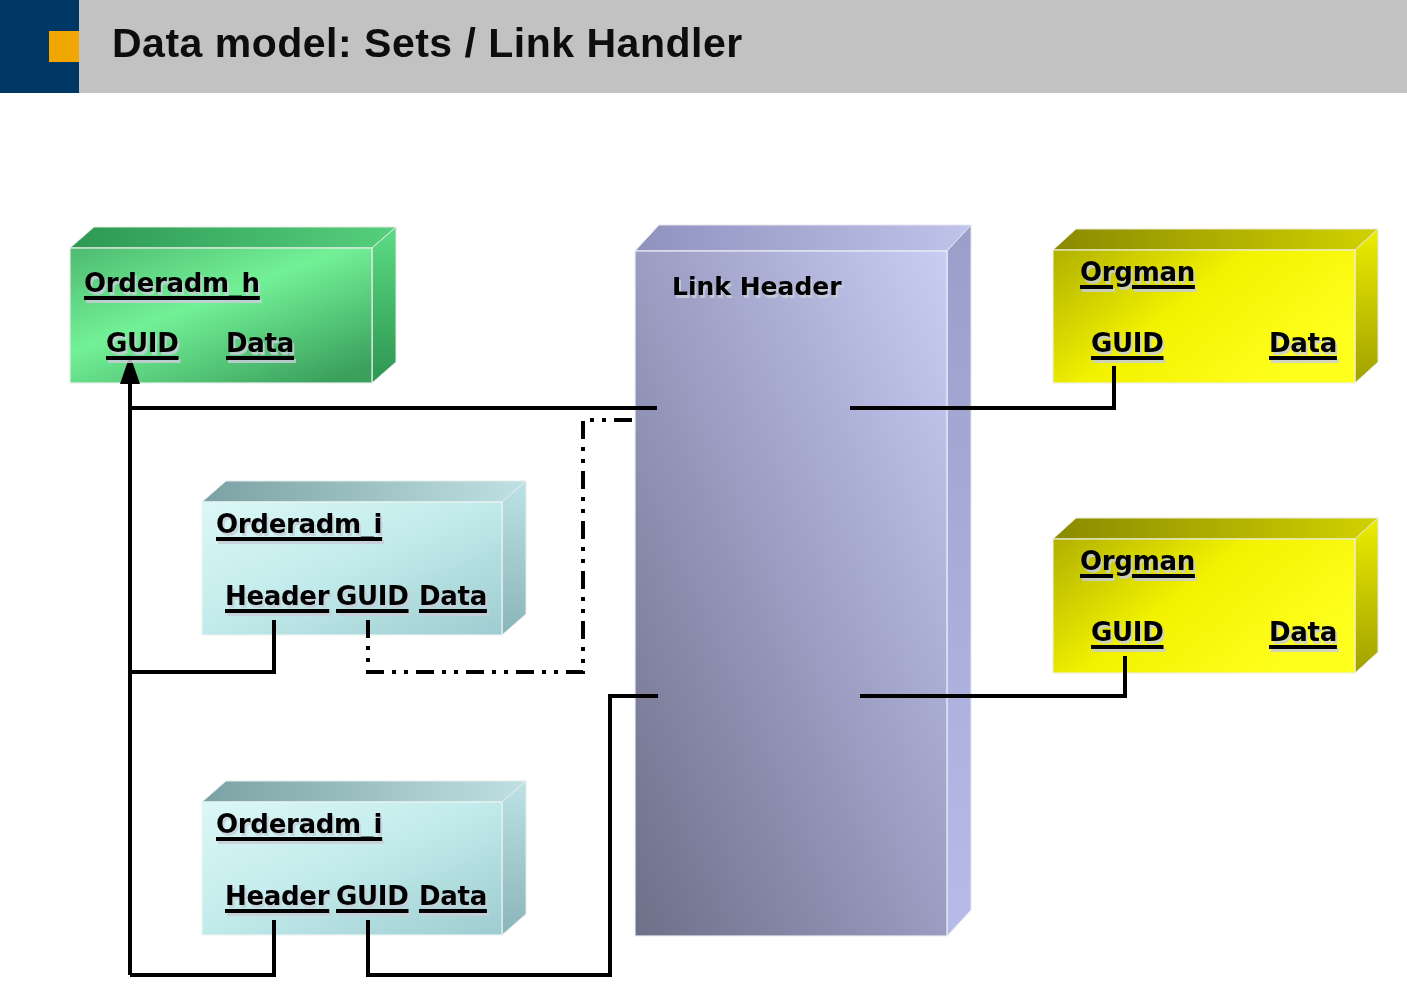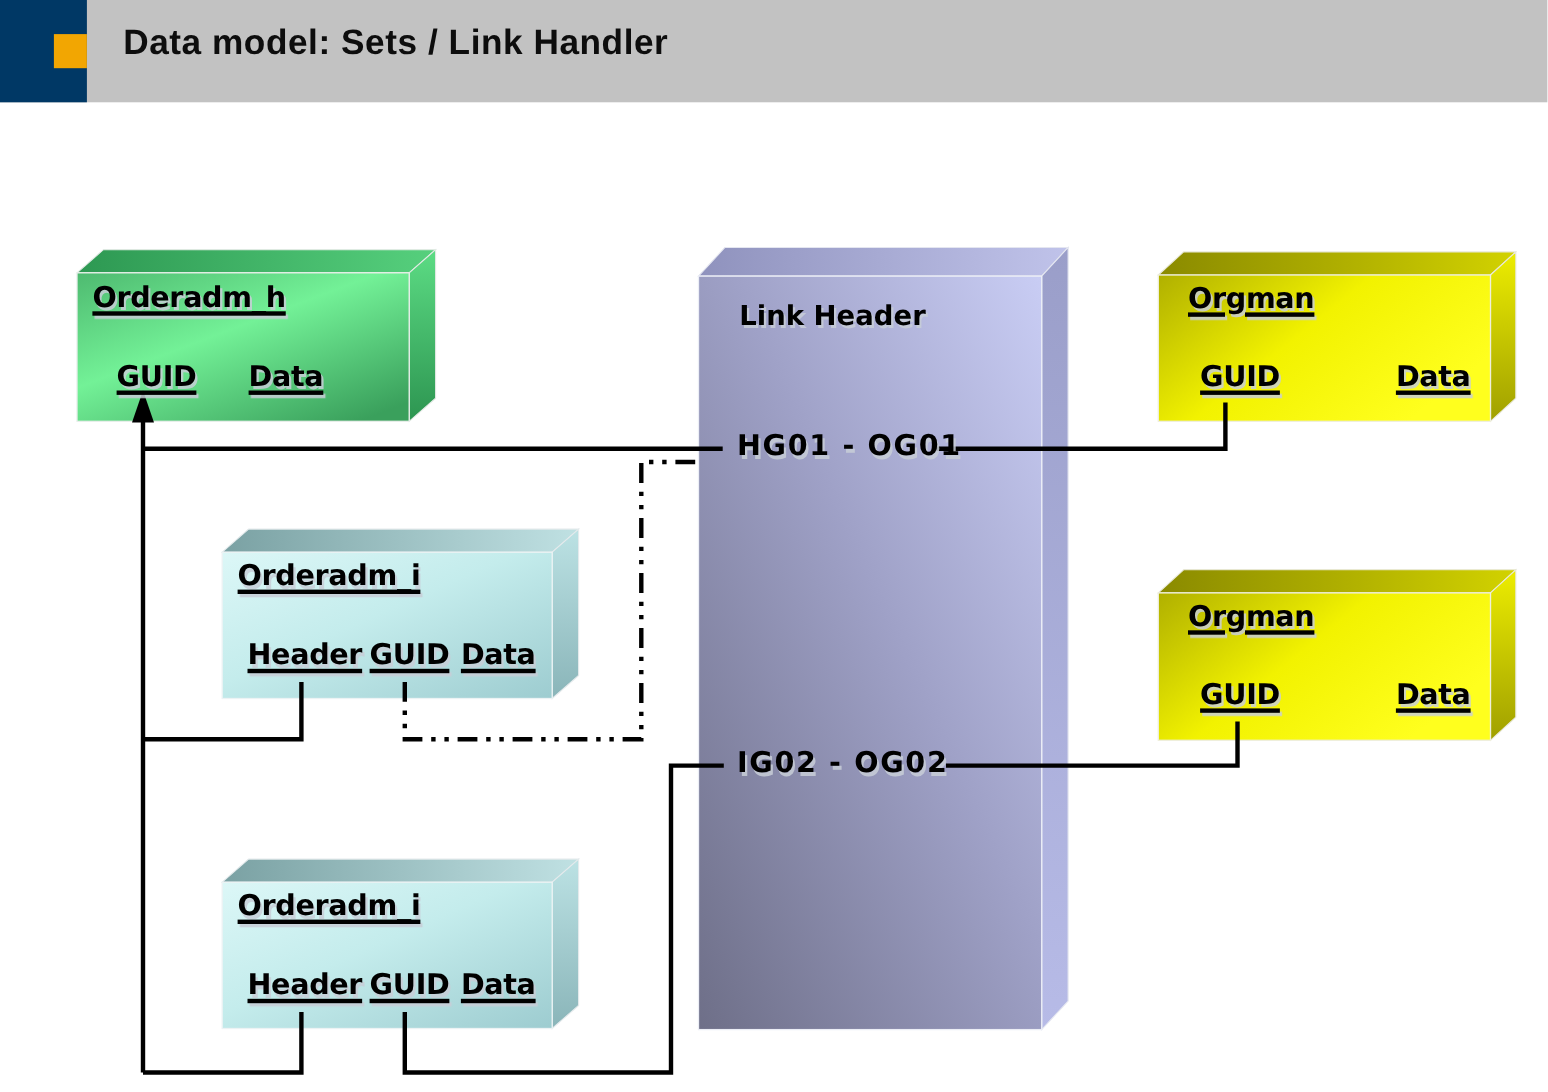"Data model: Sets / Link" .title { font-size: 32px -> 41px }
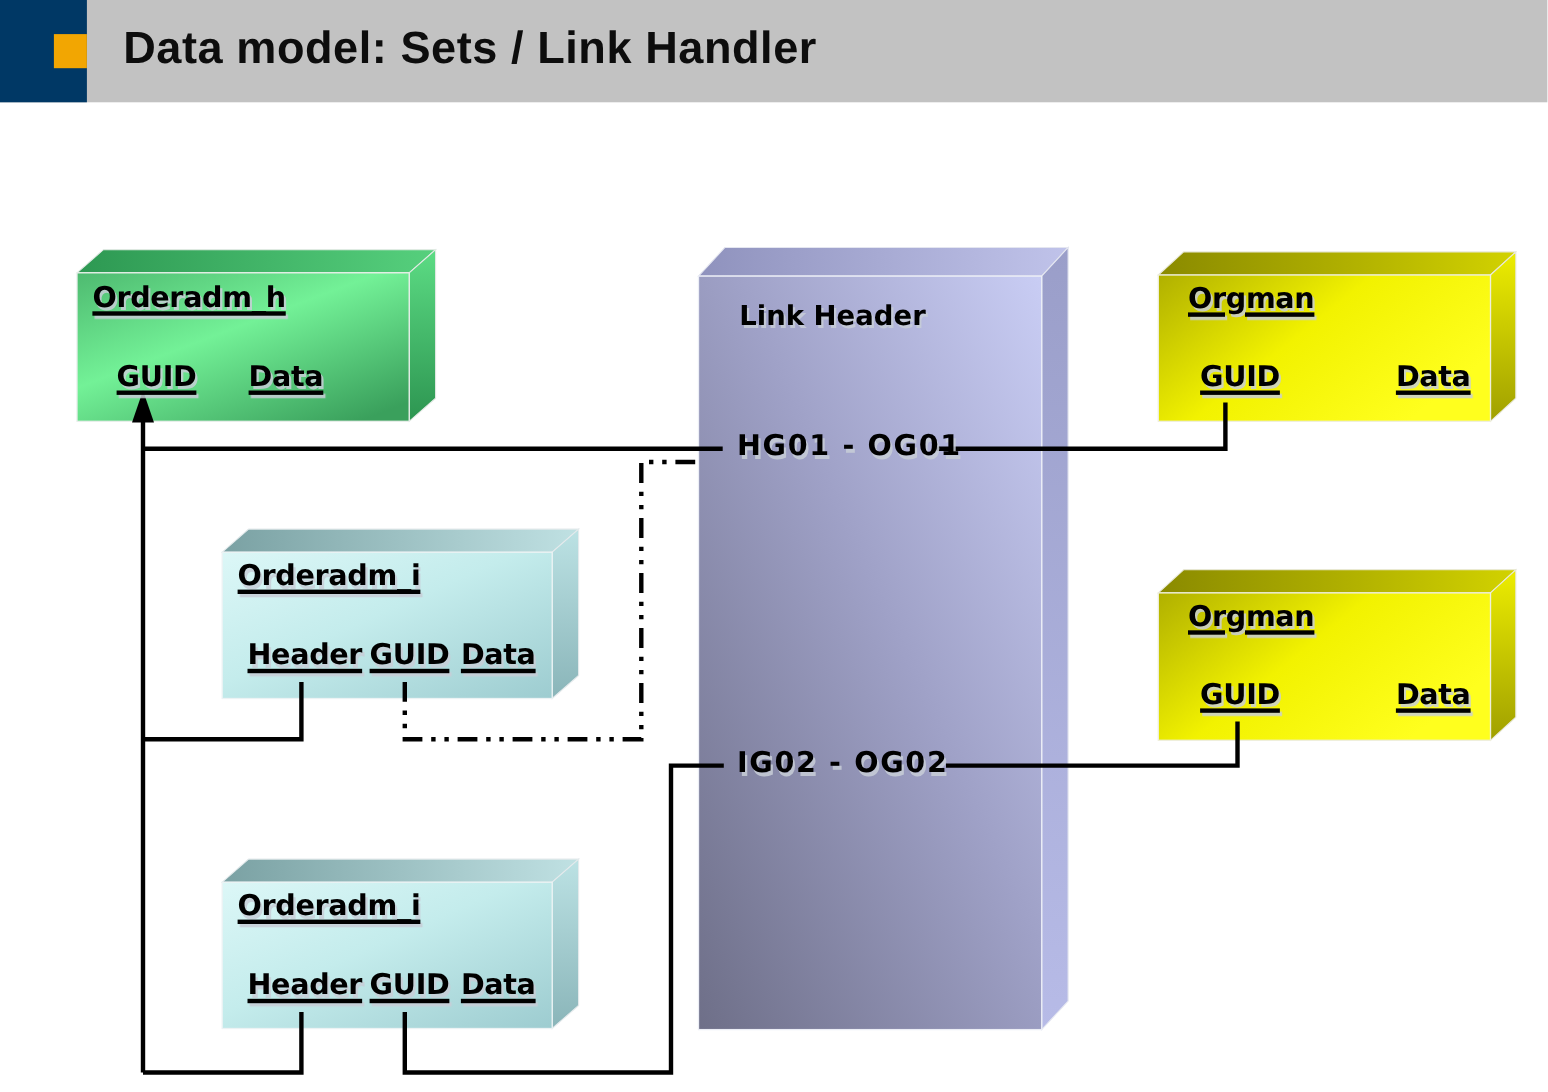"Orderadm_h" div.lbl { top: 256px -> 268px }
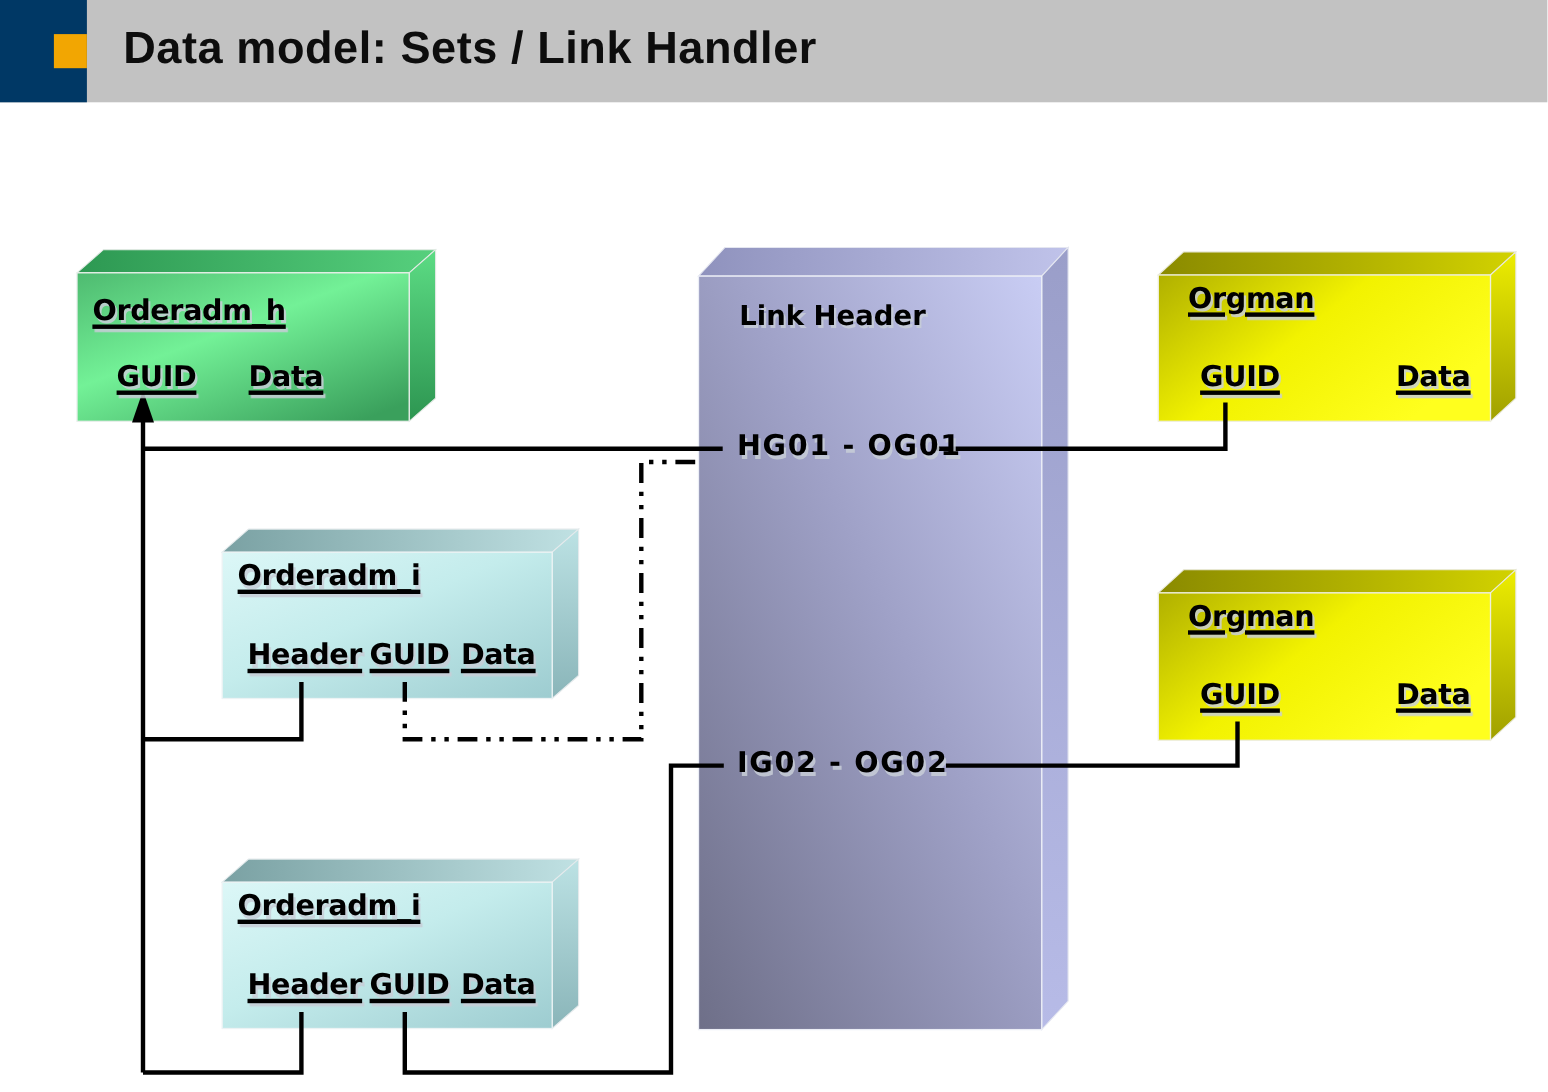"HG01 - OG01" div.lbl { html: <div>HG01 - OG01</div> -> none }
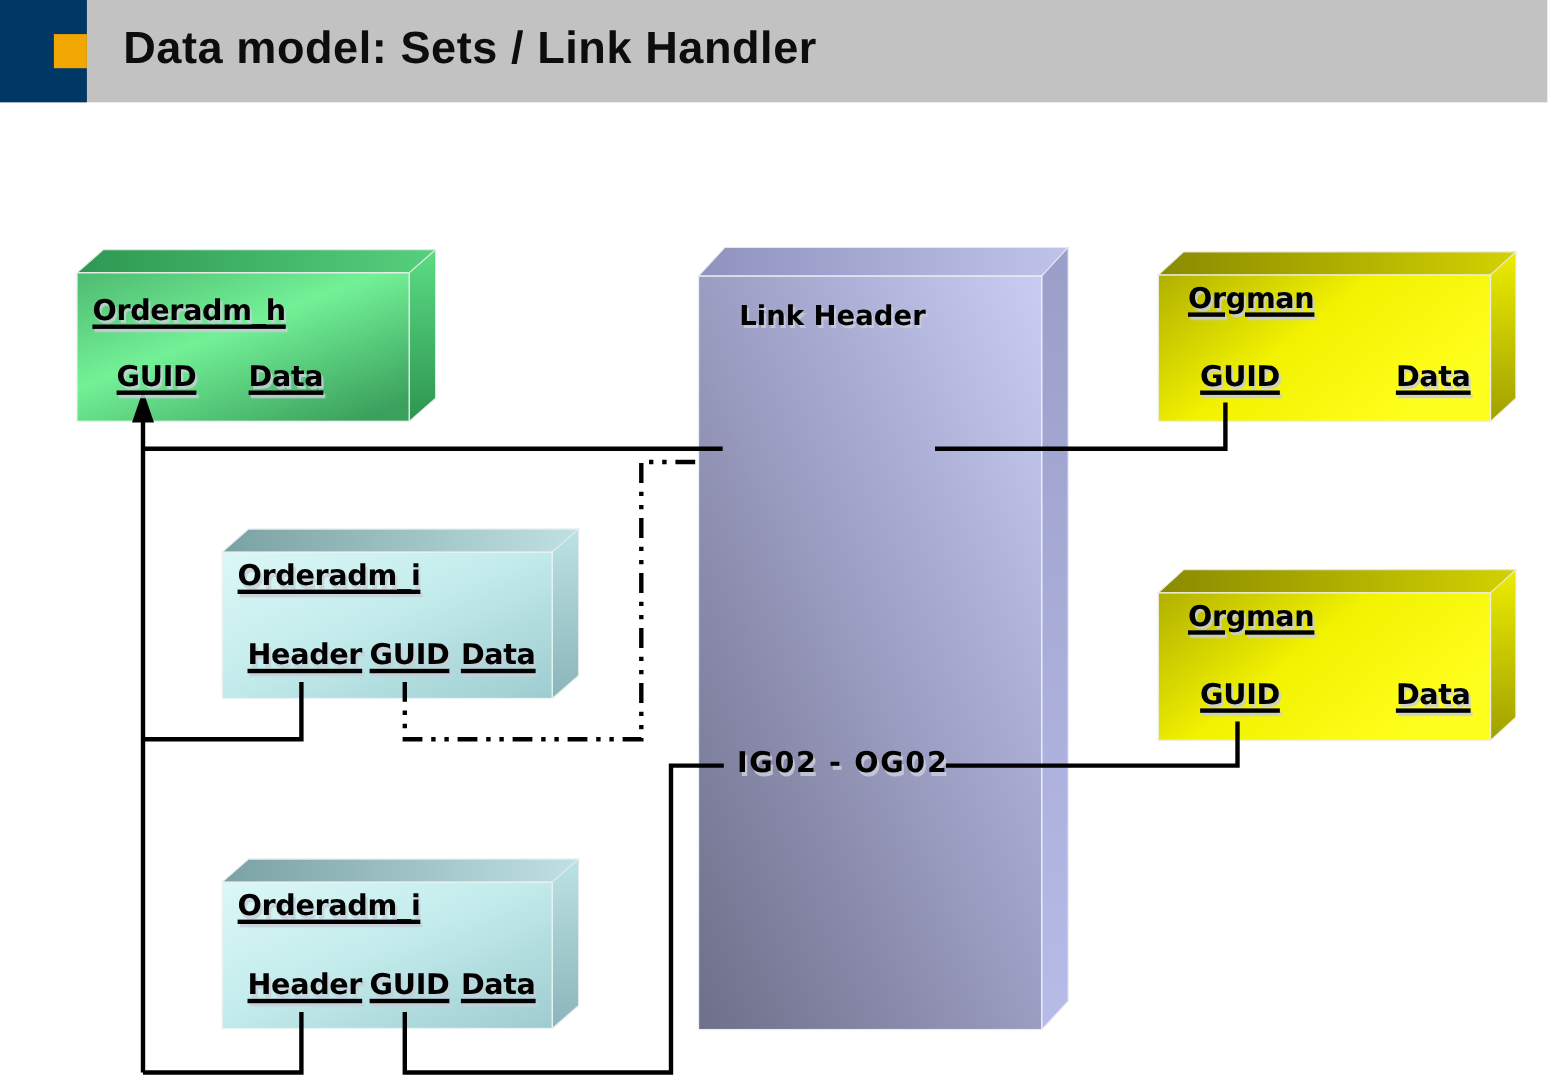"IG02 - OG02" div.lbl { html: <div>IG02 - OG02</div> -> none }
